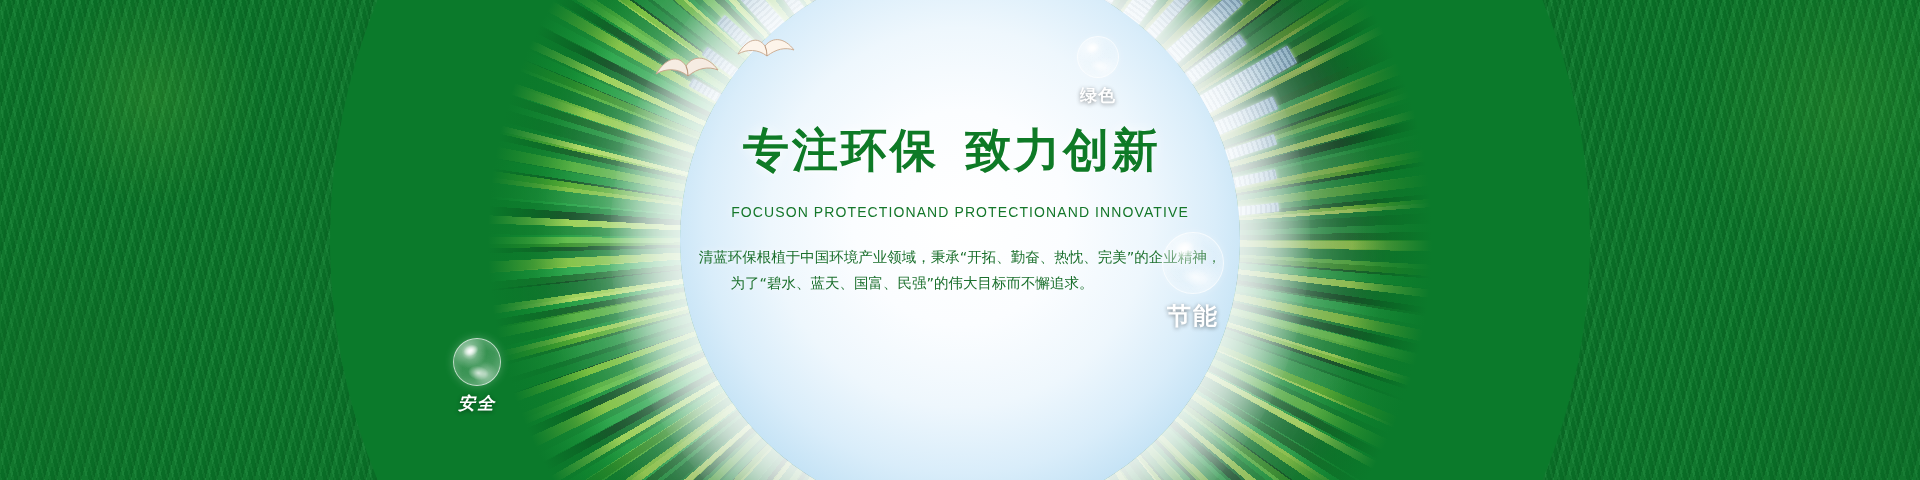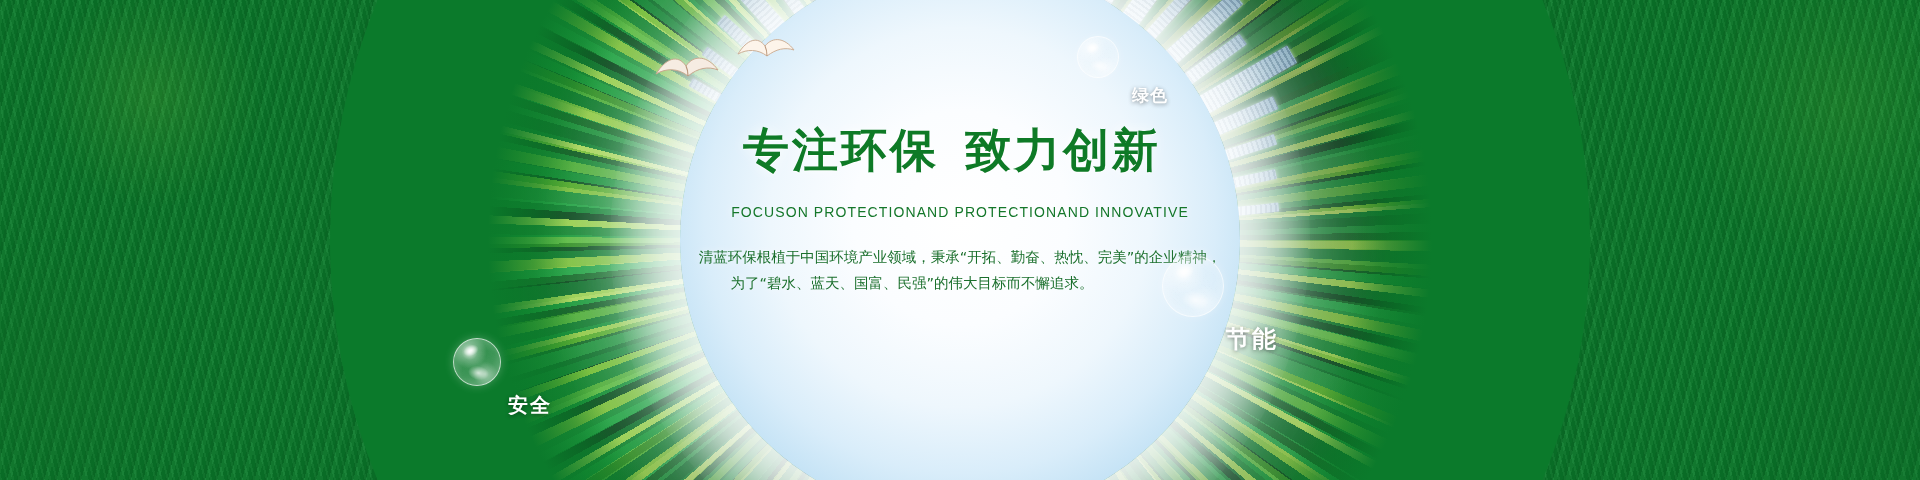"绿色" .feature { text-align: right -> center }
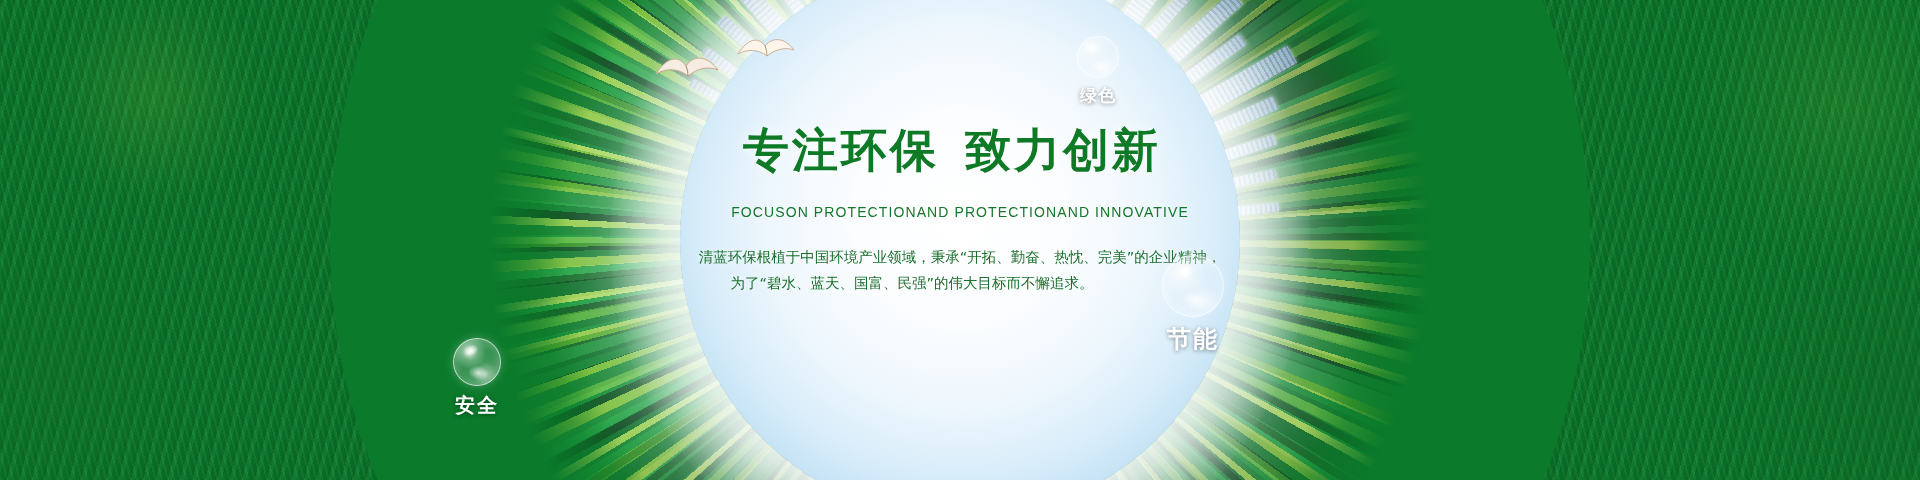"节能" #f-jieneng { top: 255px -> 232px }
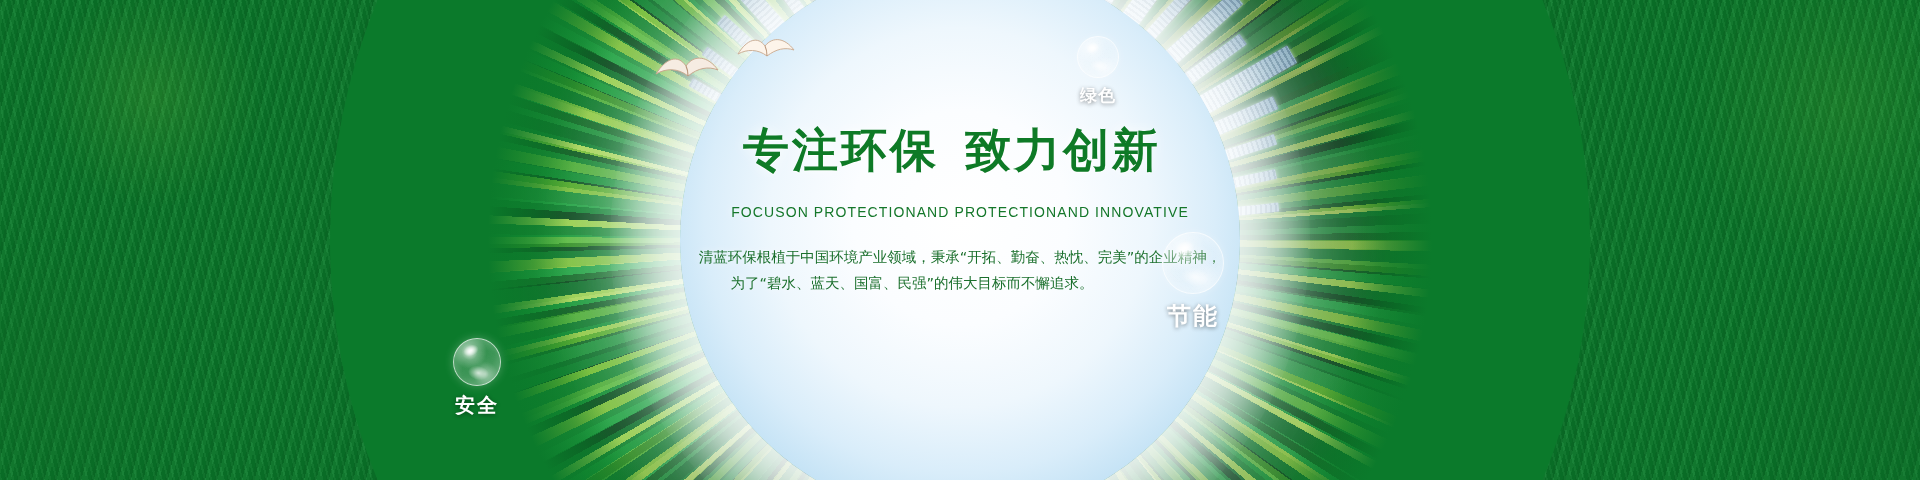"安全" #f-anquan .feat-label { font-size: 20px -> 17px; font-style: none -> italic }
